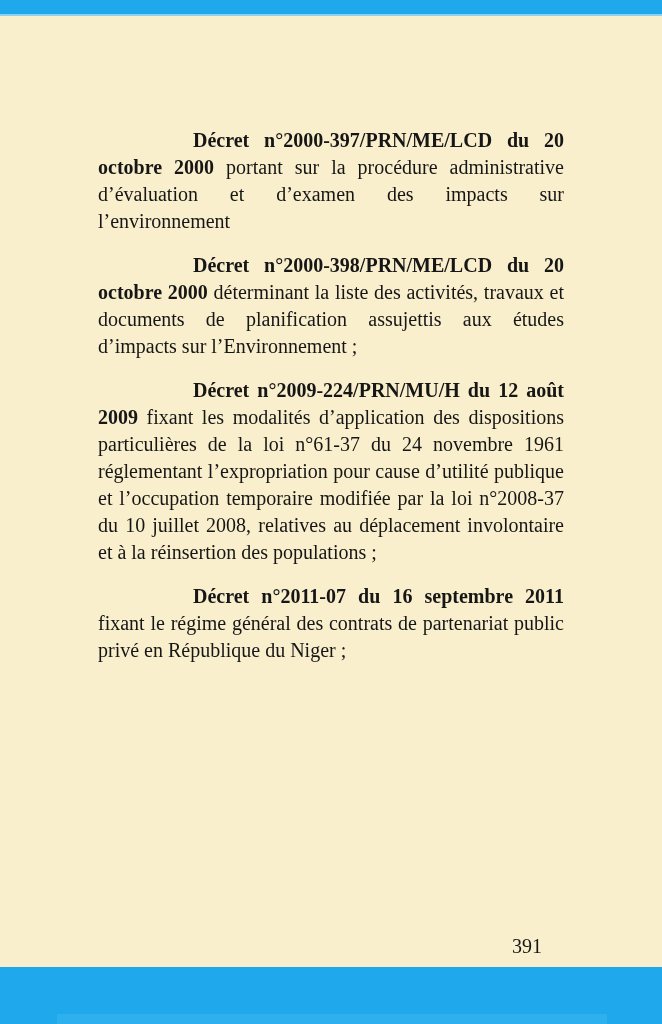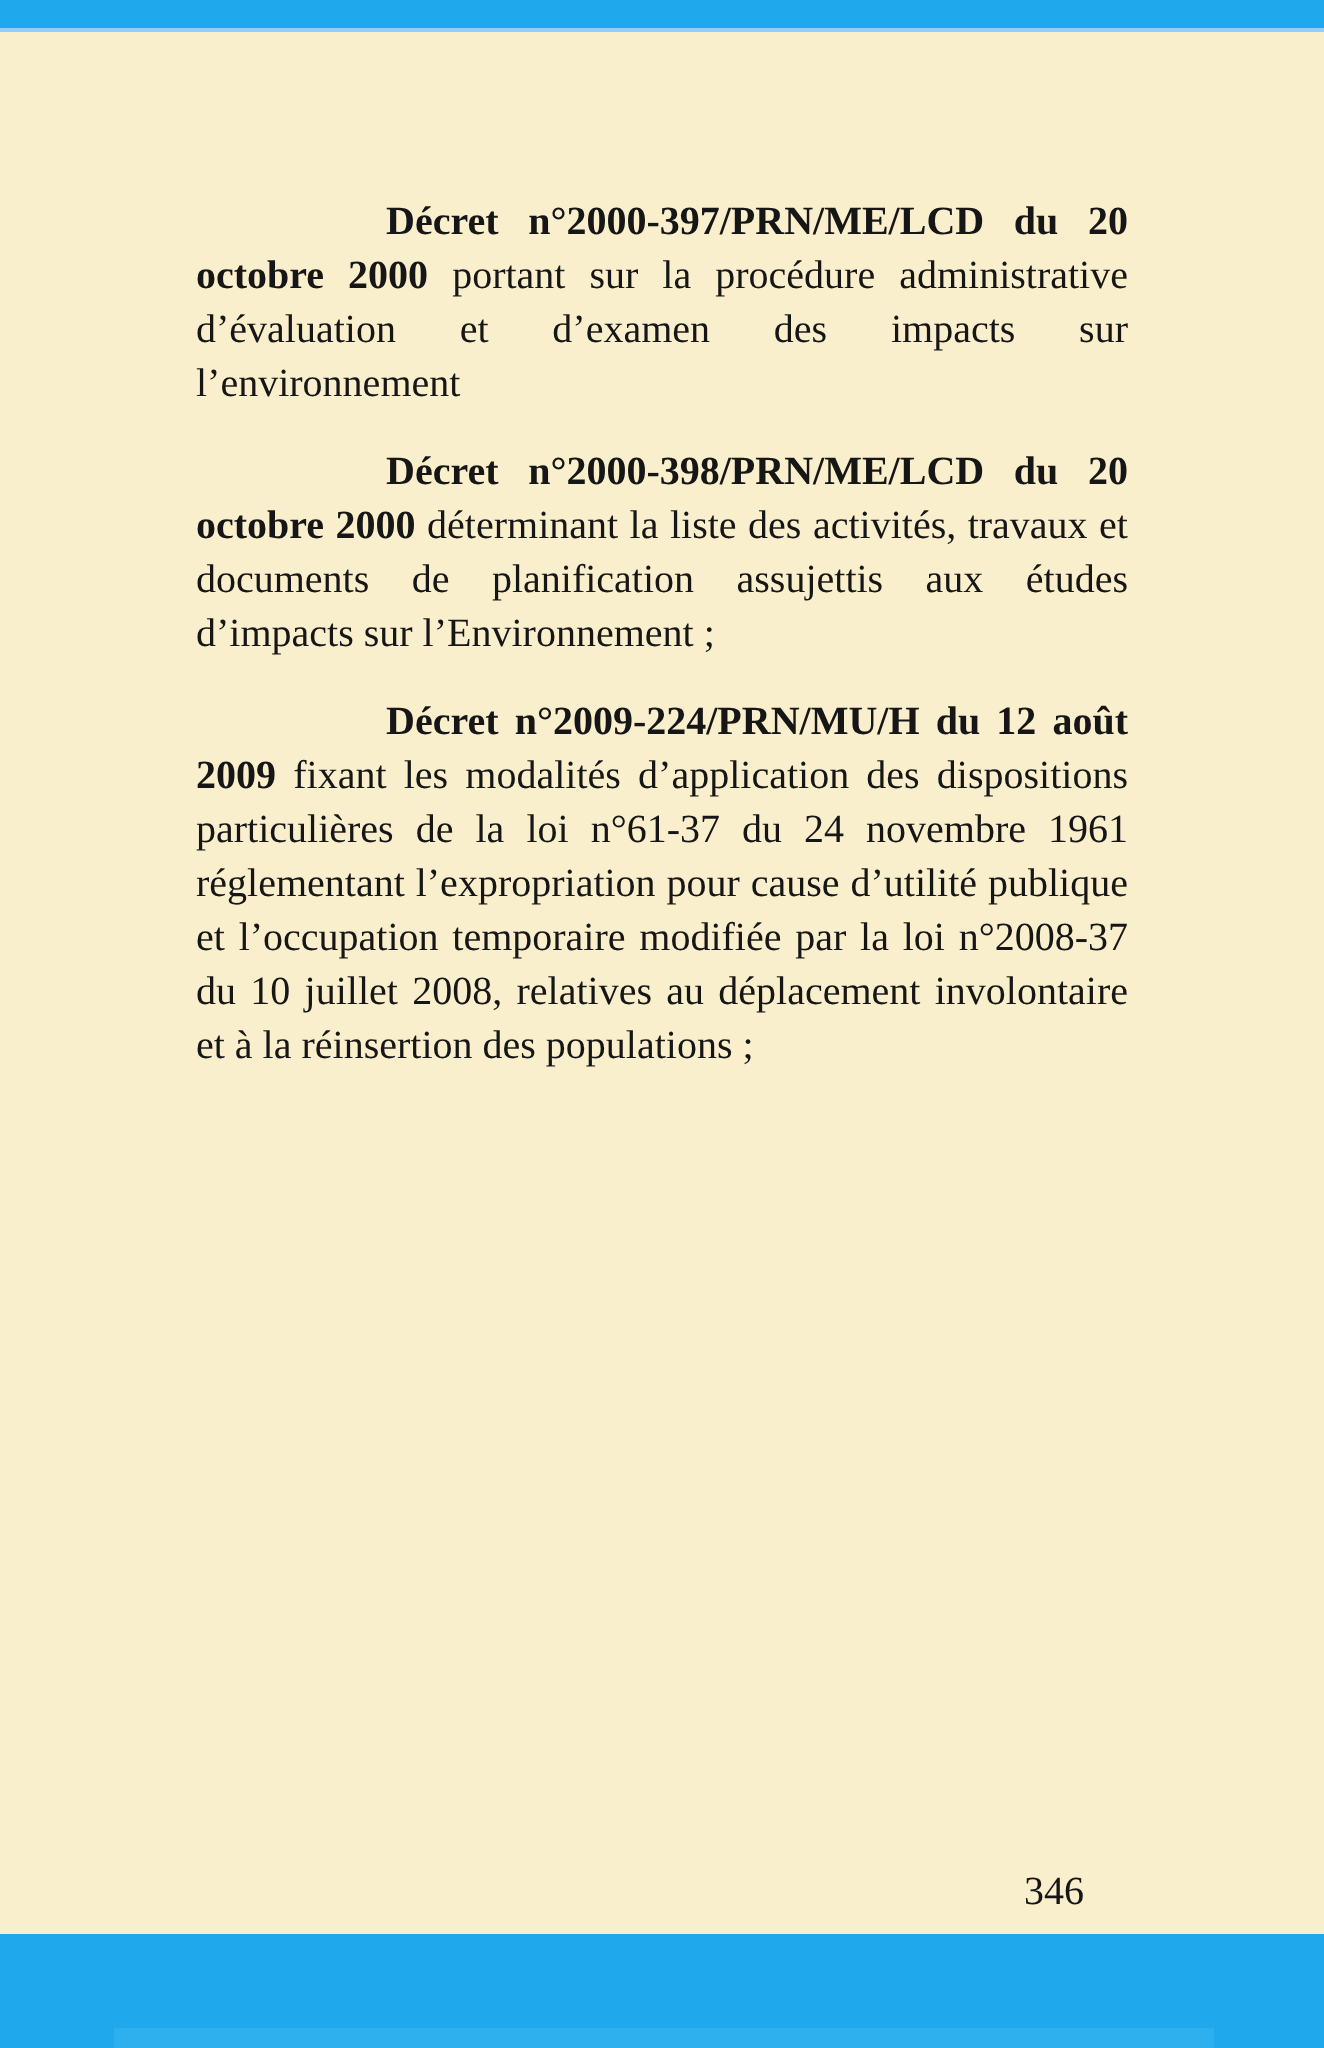"Décret n°2000-397/PRN/ME/LCD du 20" .content { top: 98px -> 127px }
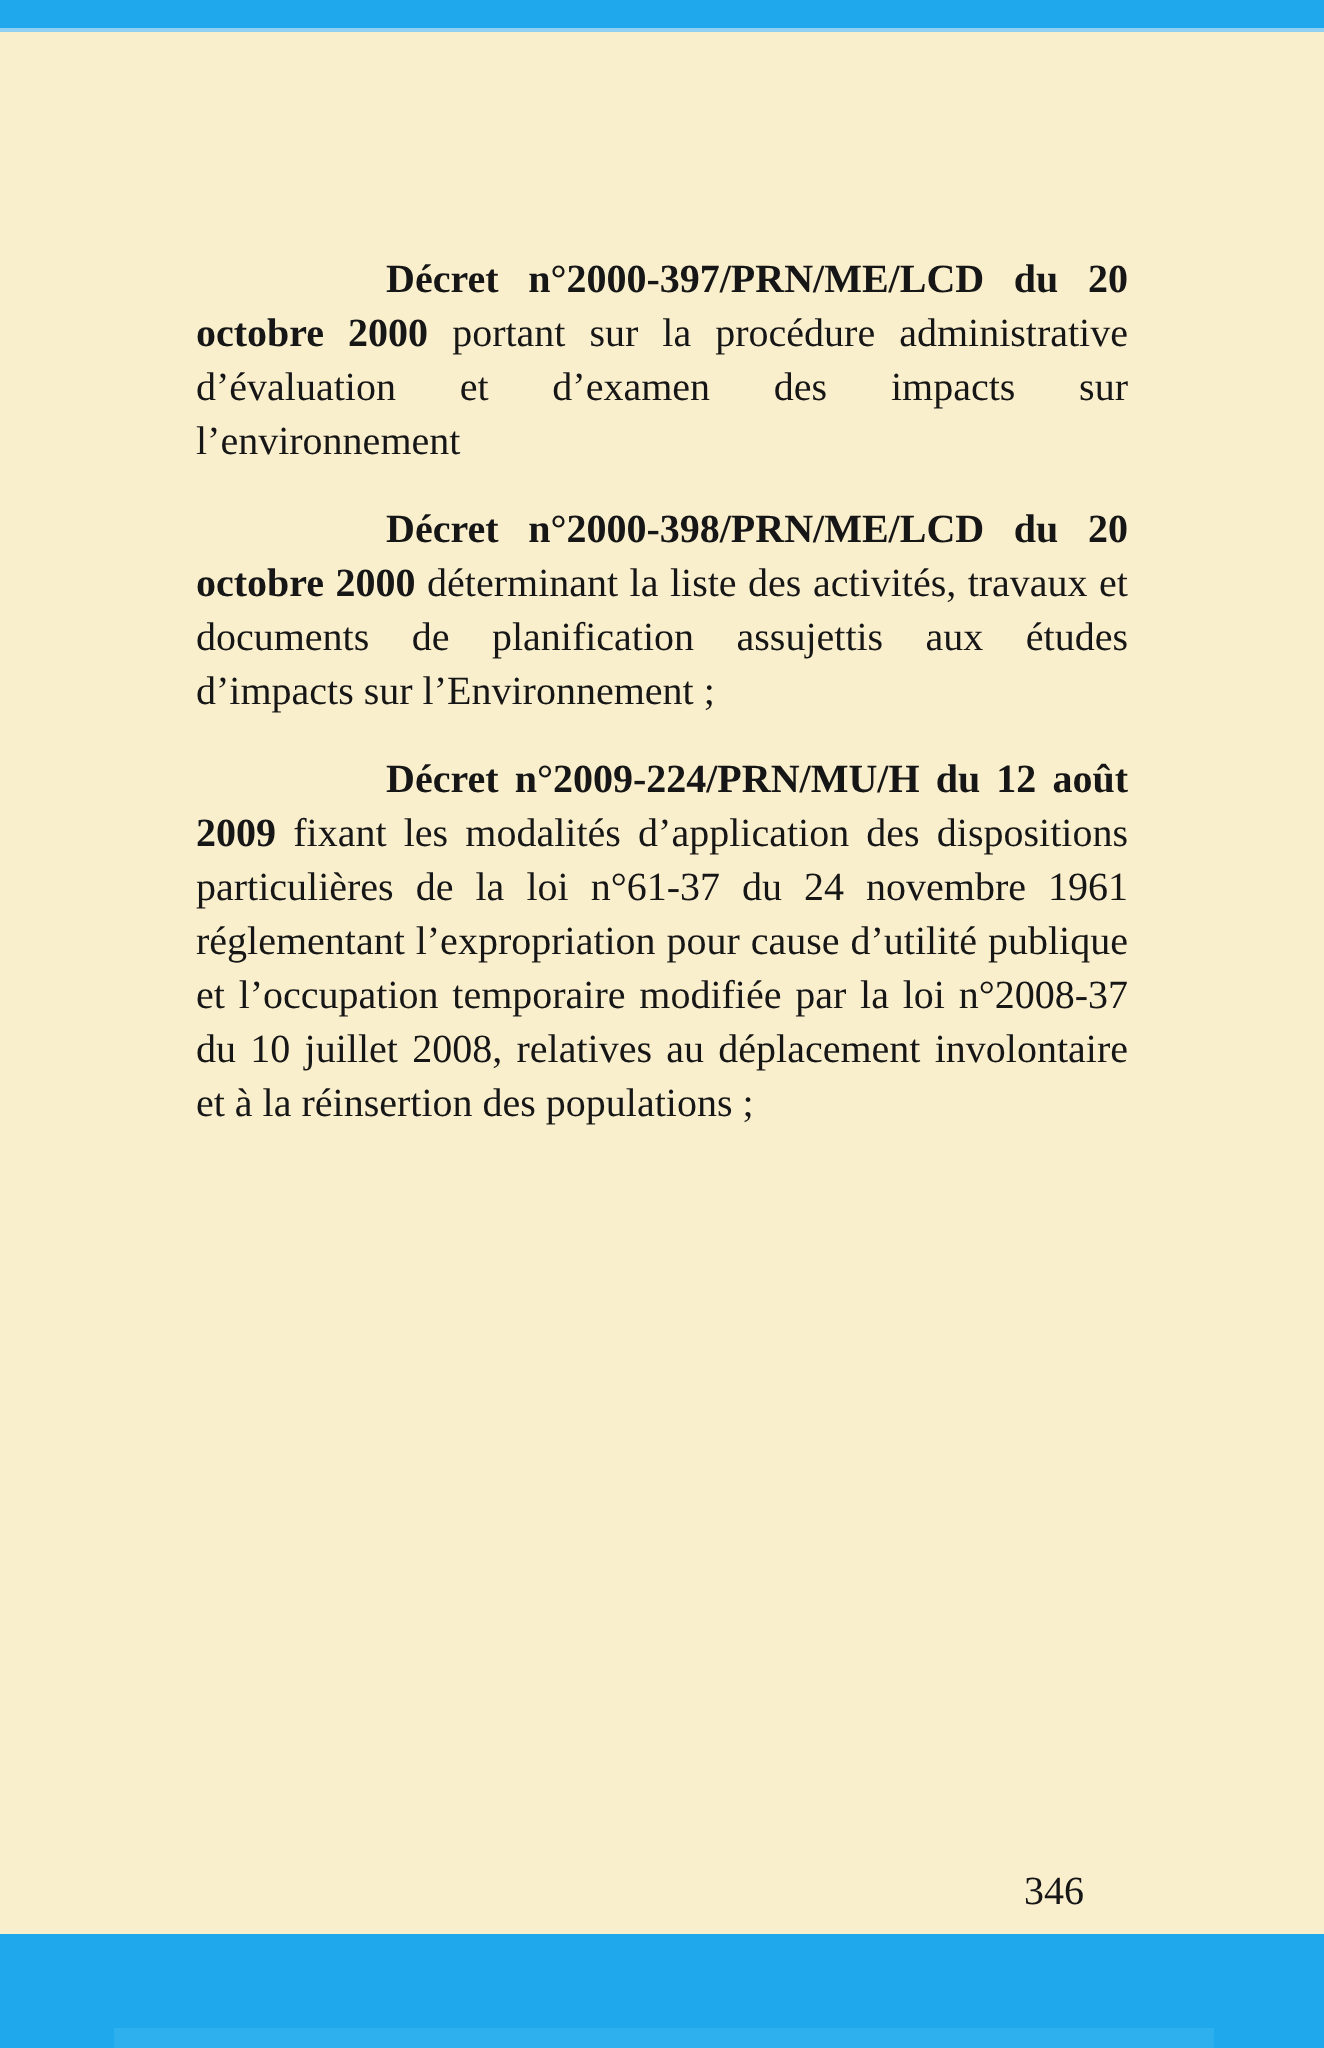"Décret n°2011-07 du 16 septembre" p { html: none -> <p><span>Décret n°2011-07 du 16 septembre 2011</span> <span>fixant le régime général des contrats de partenariat public privé en République du Niger ;</span></p> }
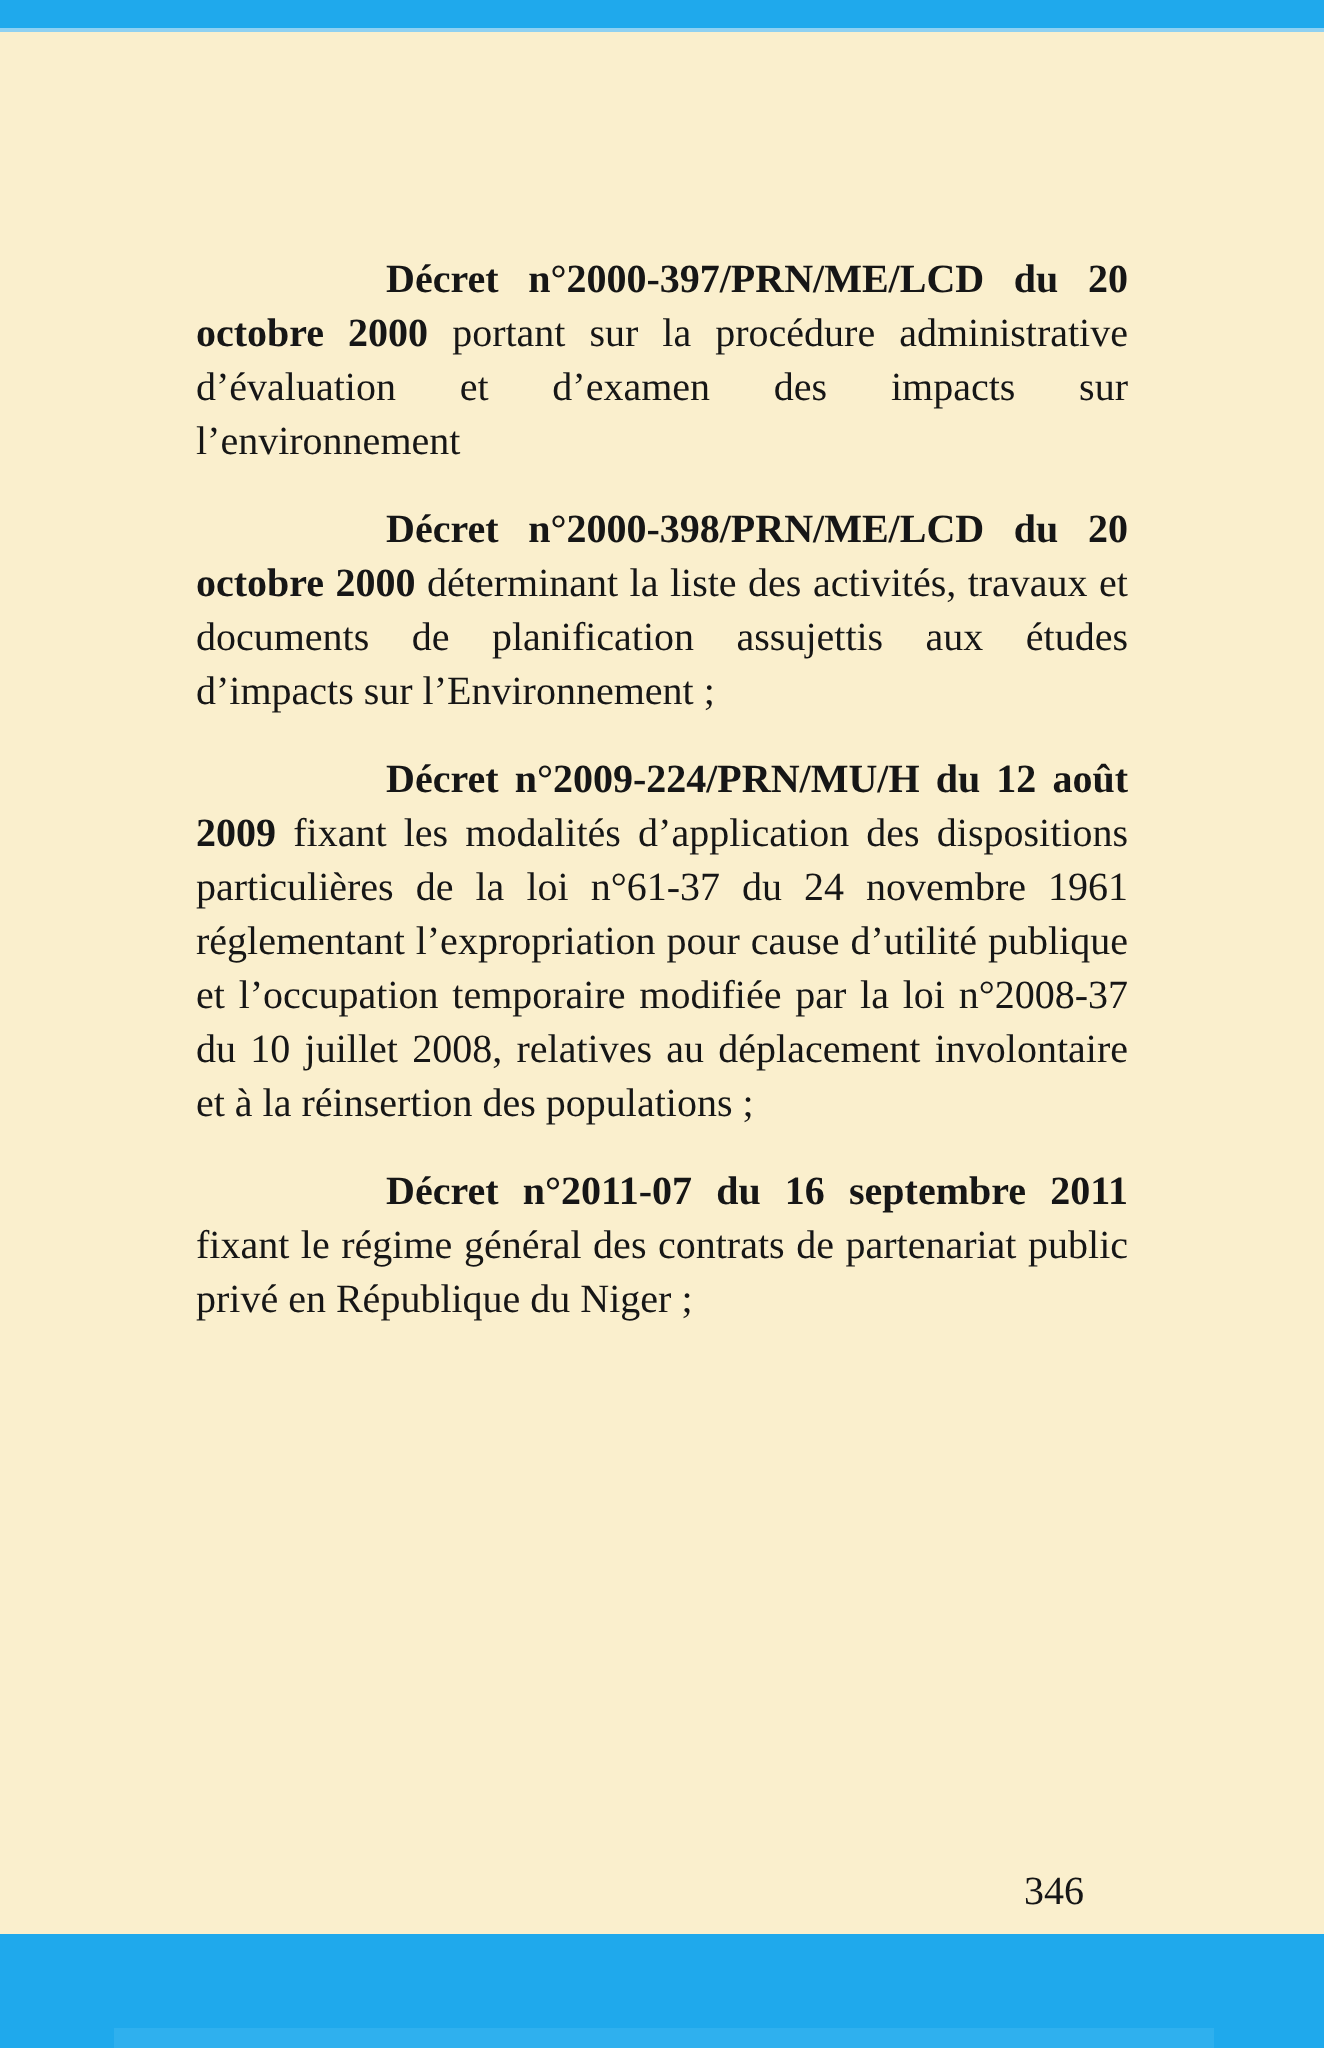"346" div.page-number { text: 346 -> 391 }
